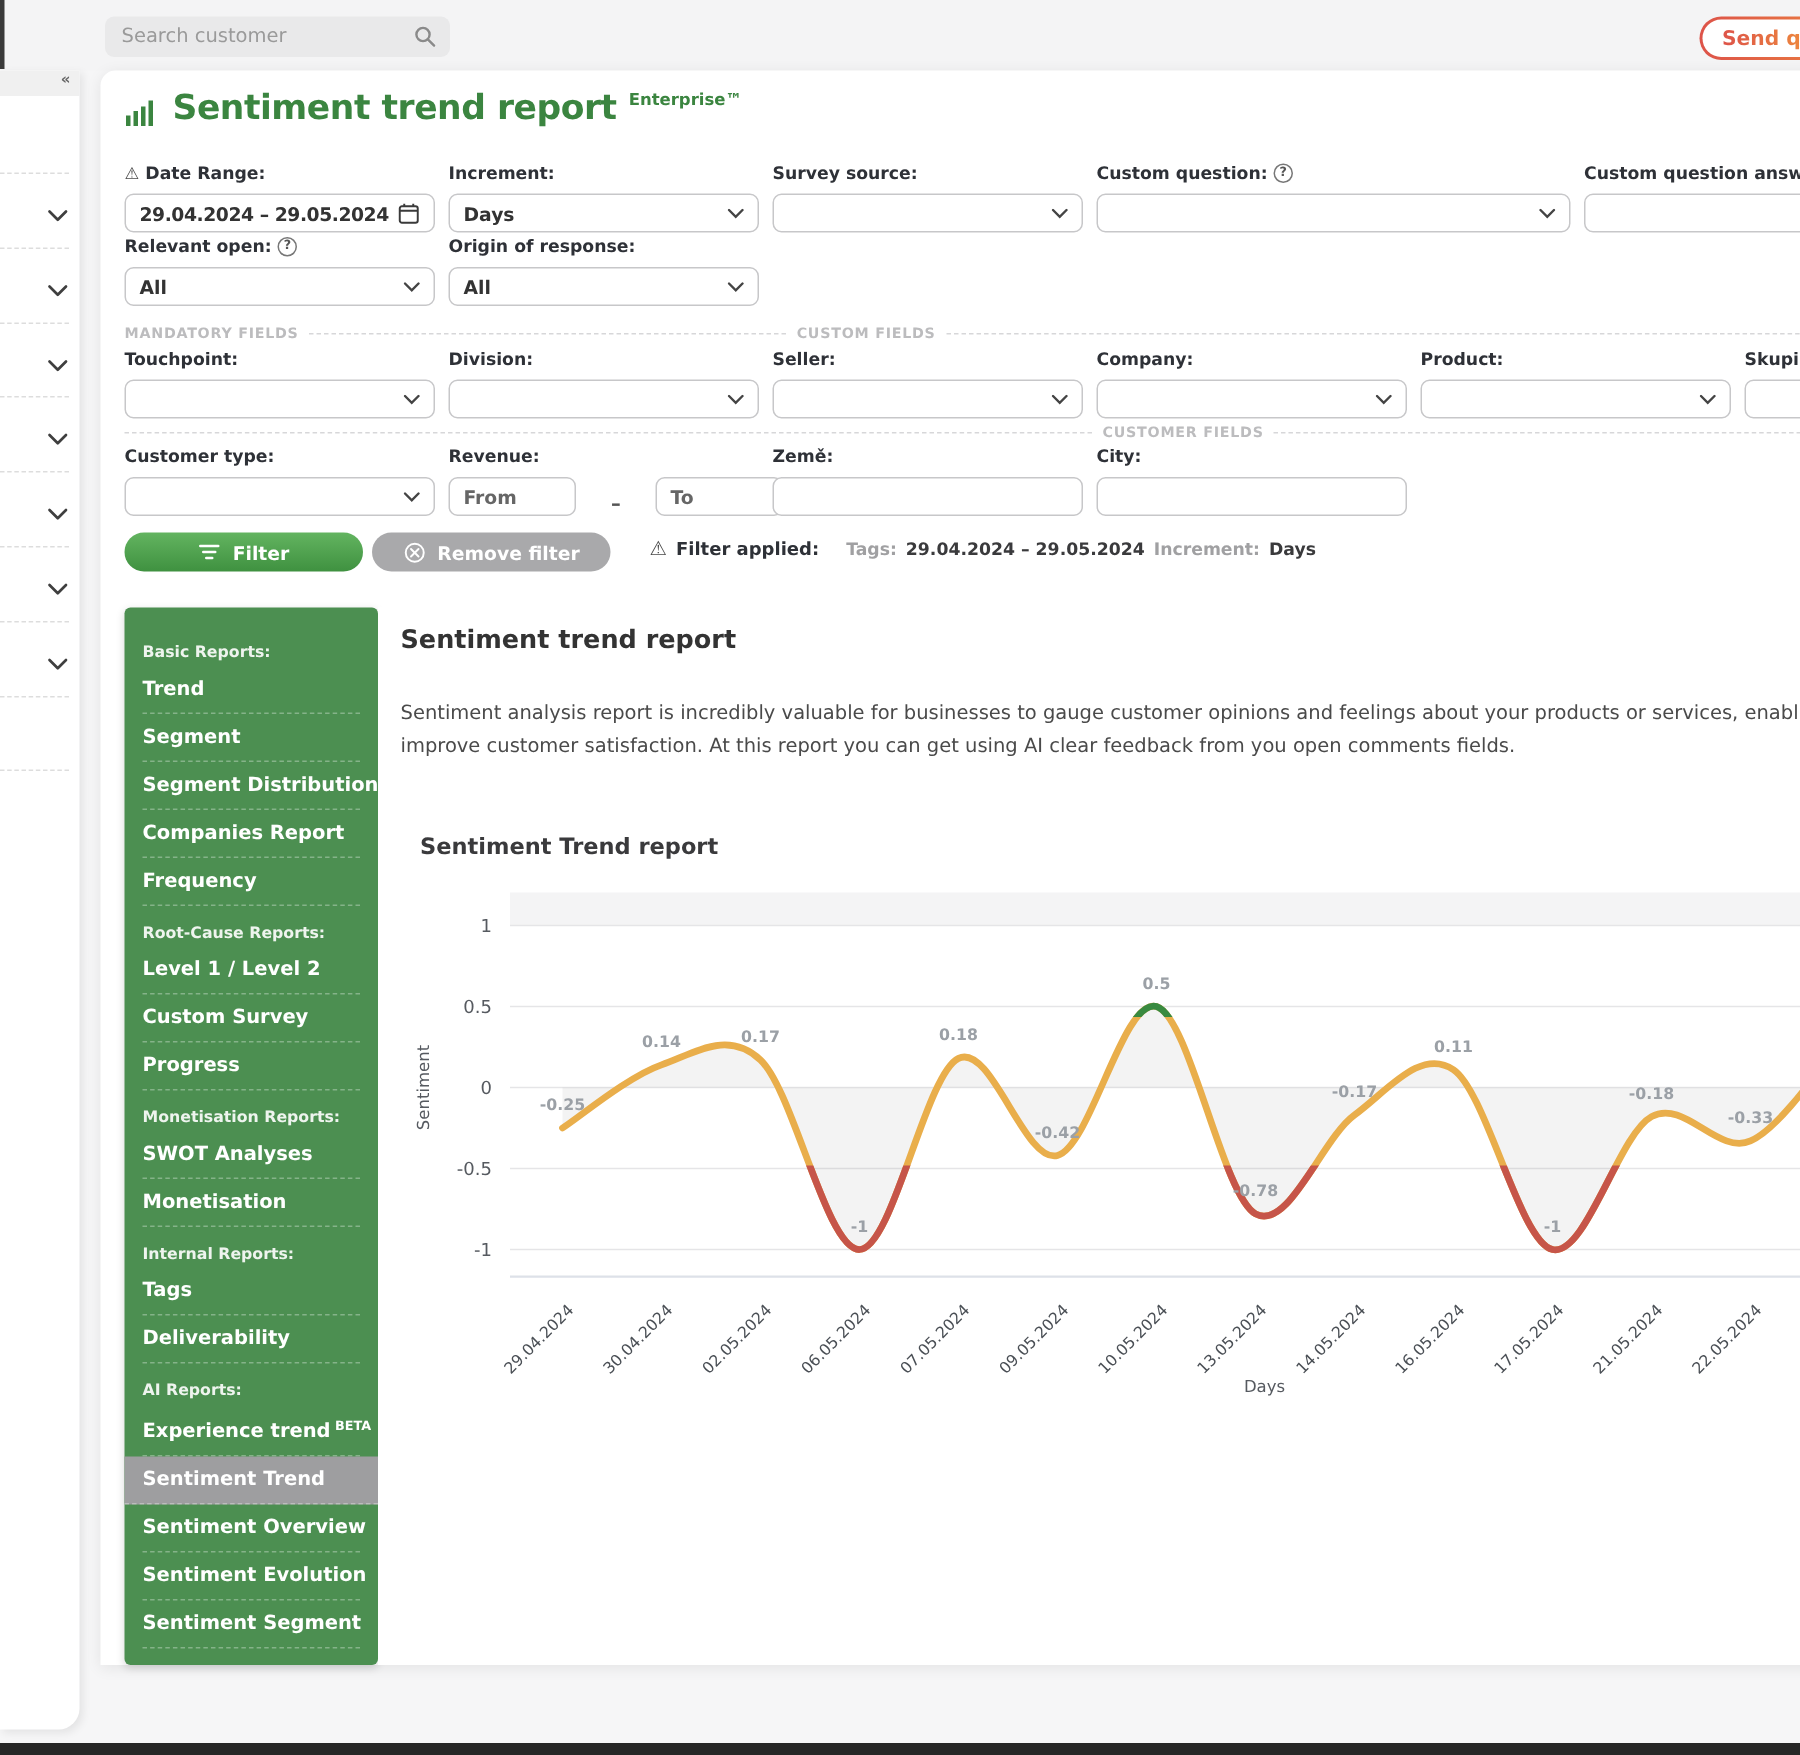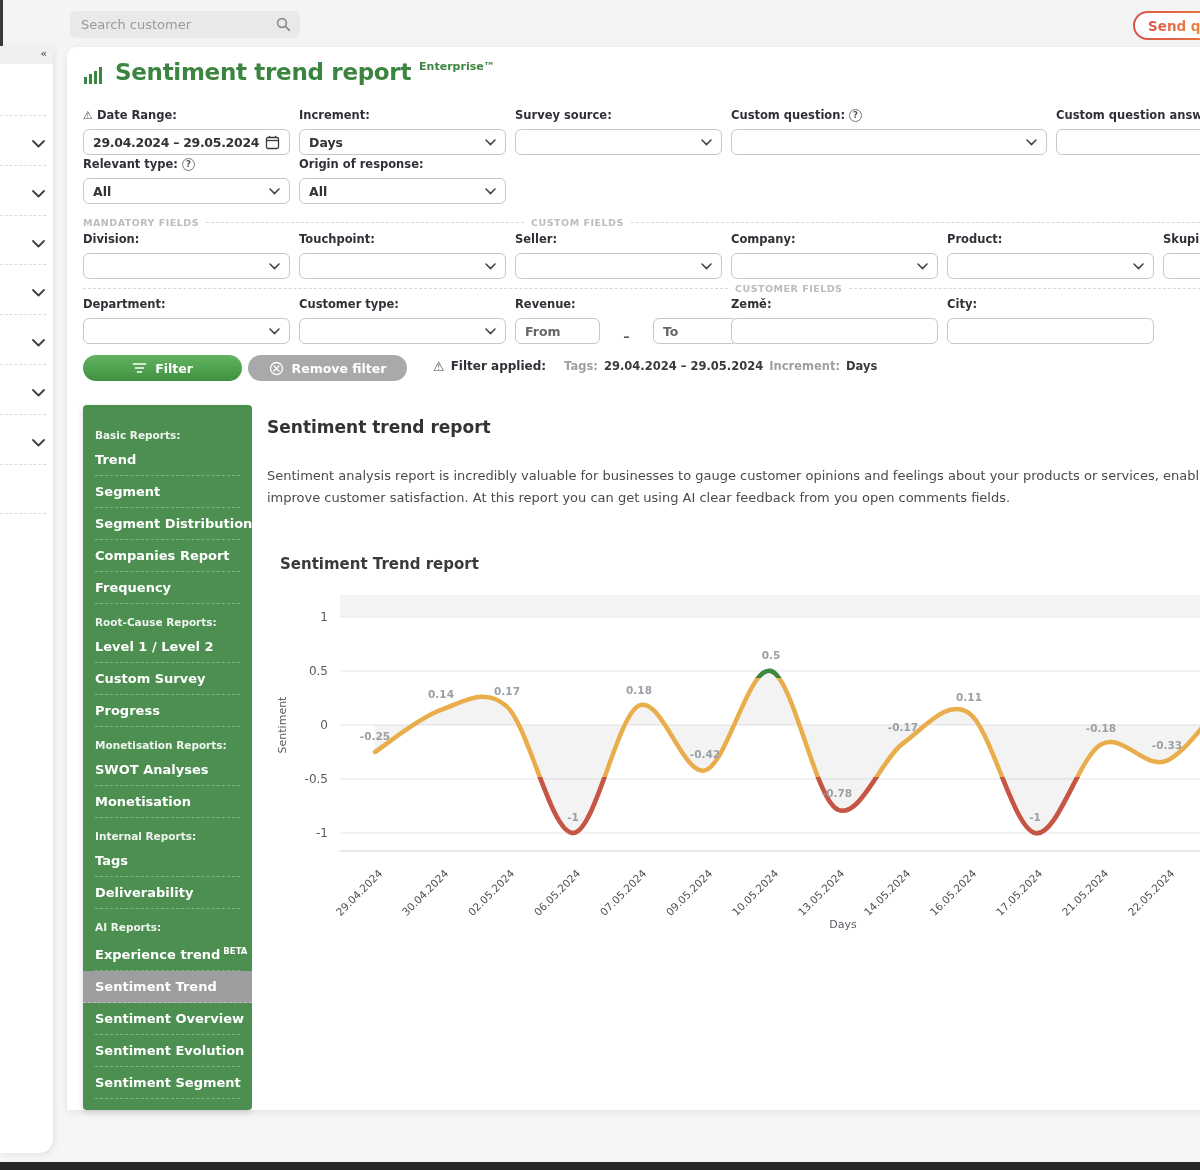"Relevant type:" span { text: type -> open }
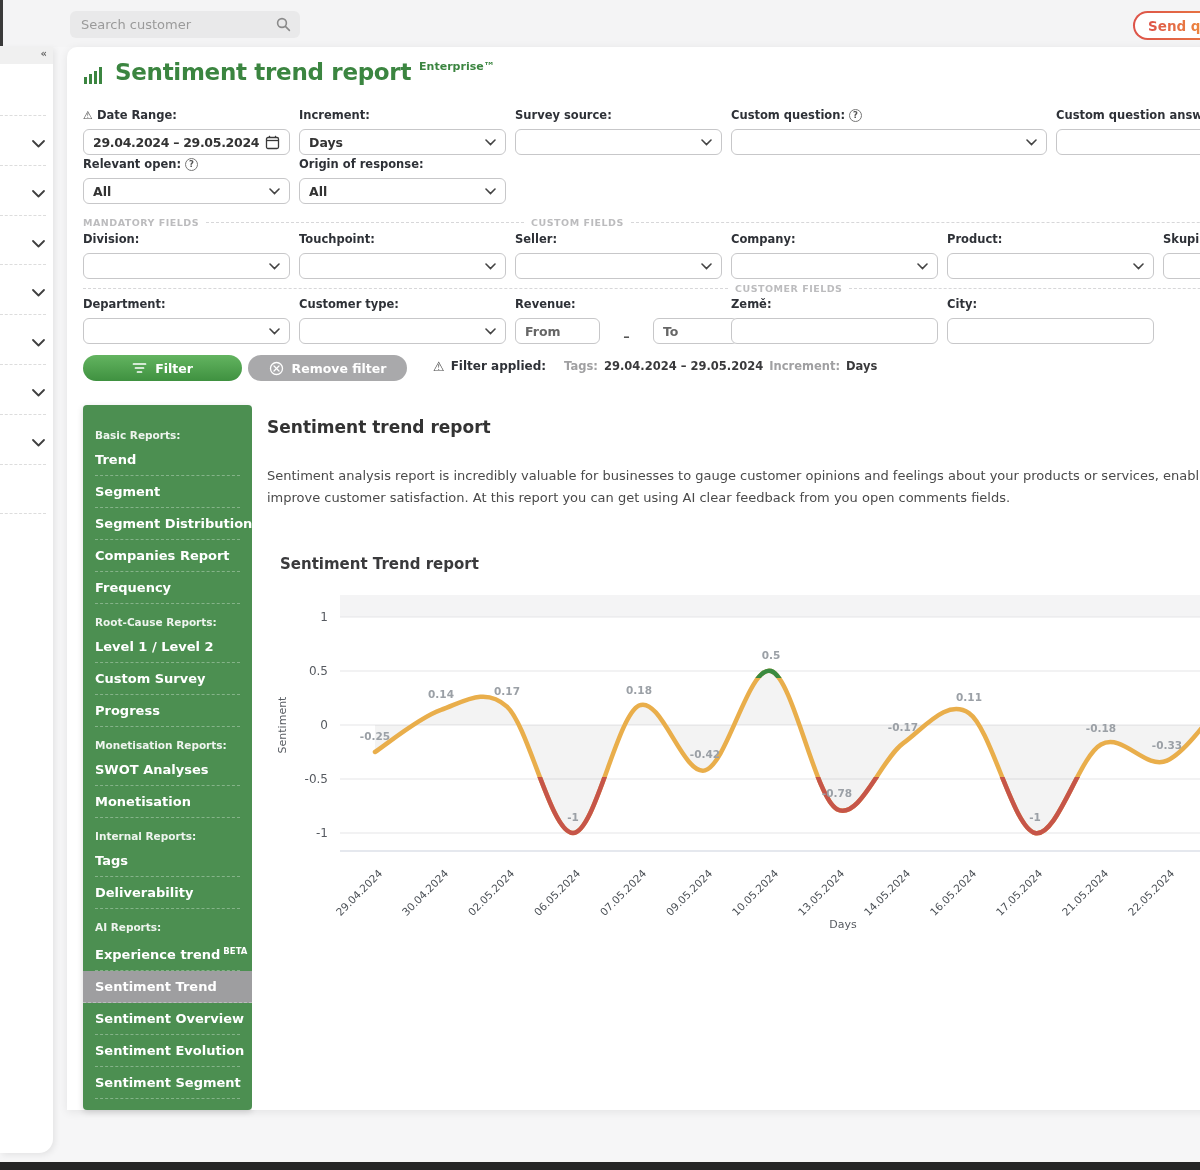"Division:" div.field { order: before "Touchpoint:" -> after "Touchpoint:" }
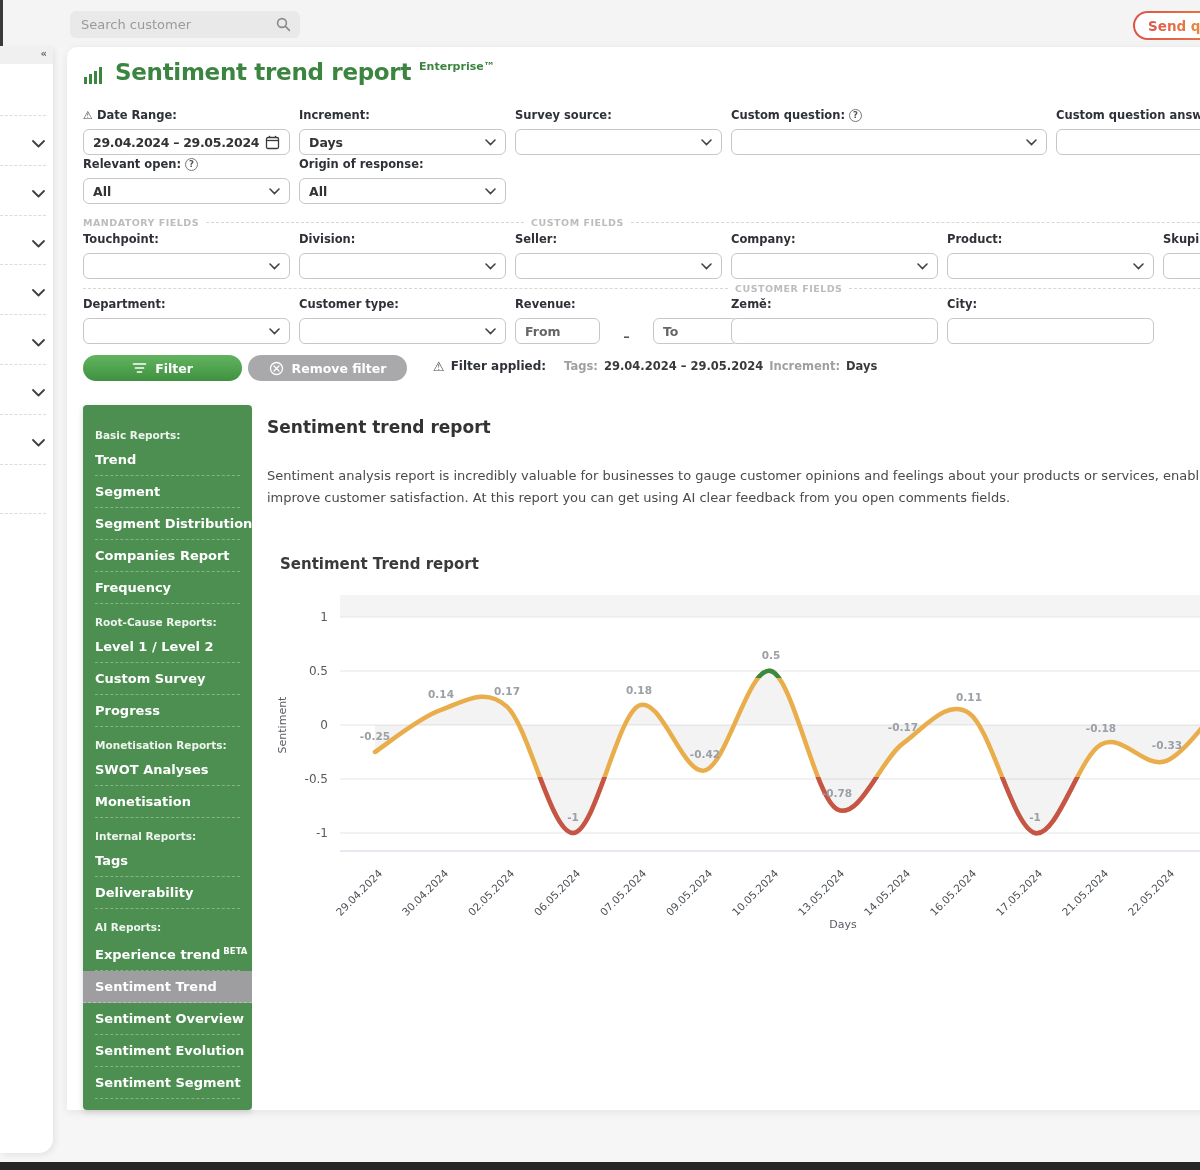"Department:" div.field { html: <div> <div> <span>Department:</span> </div> <div> <span></span> <svg> <polyline></polyline> </svg> </div> </div> -> none }
